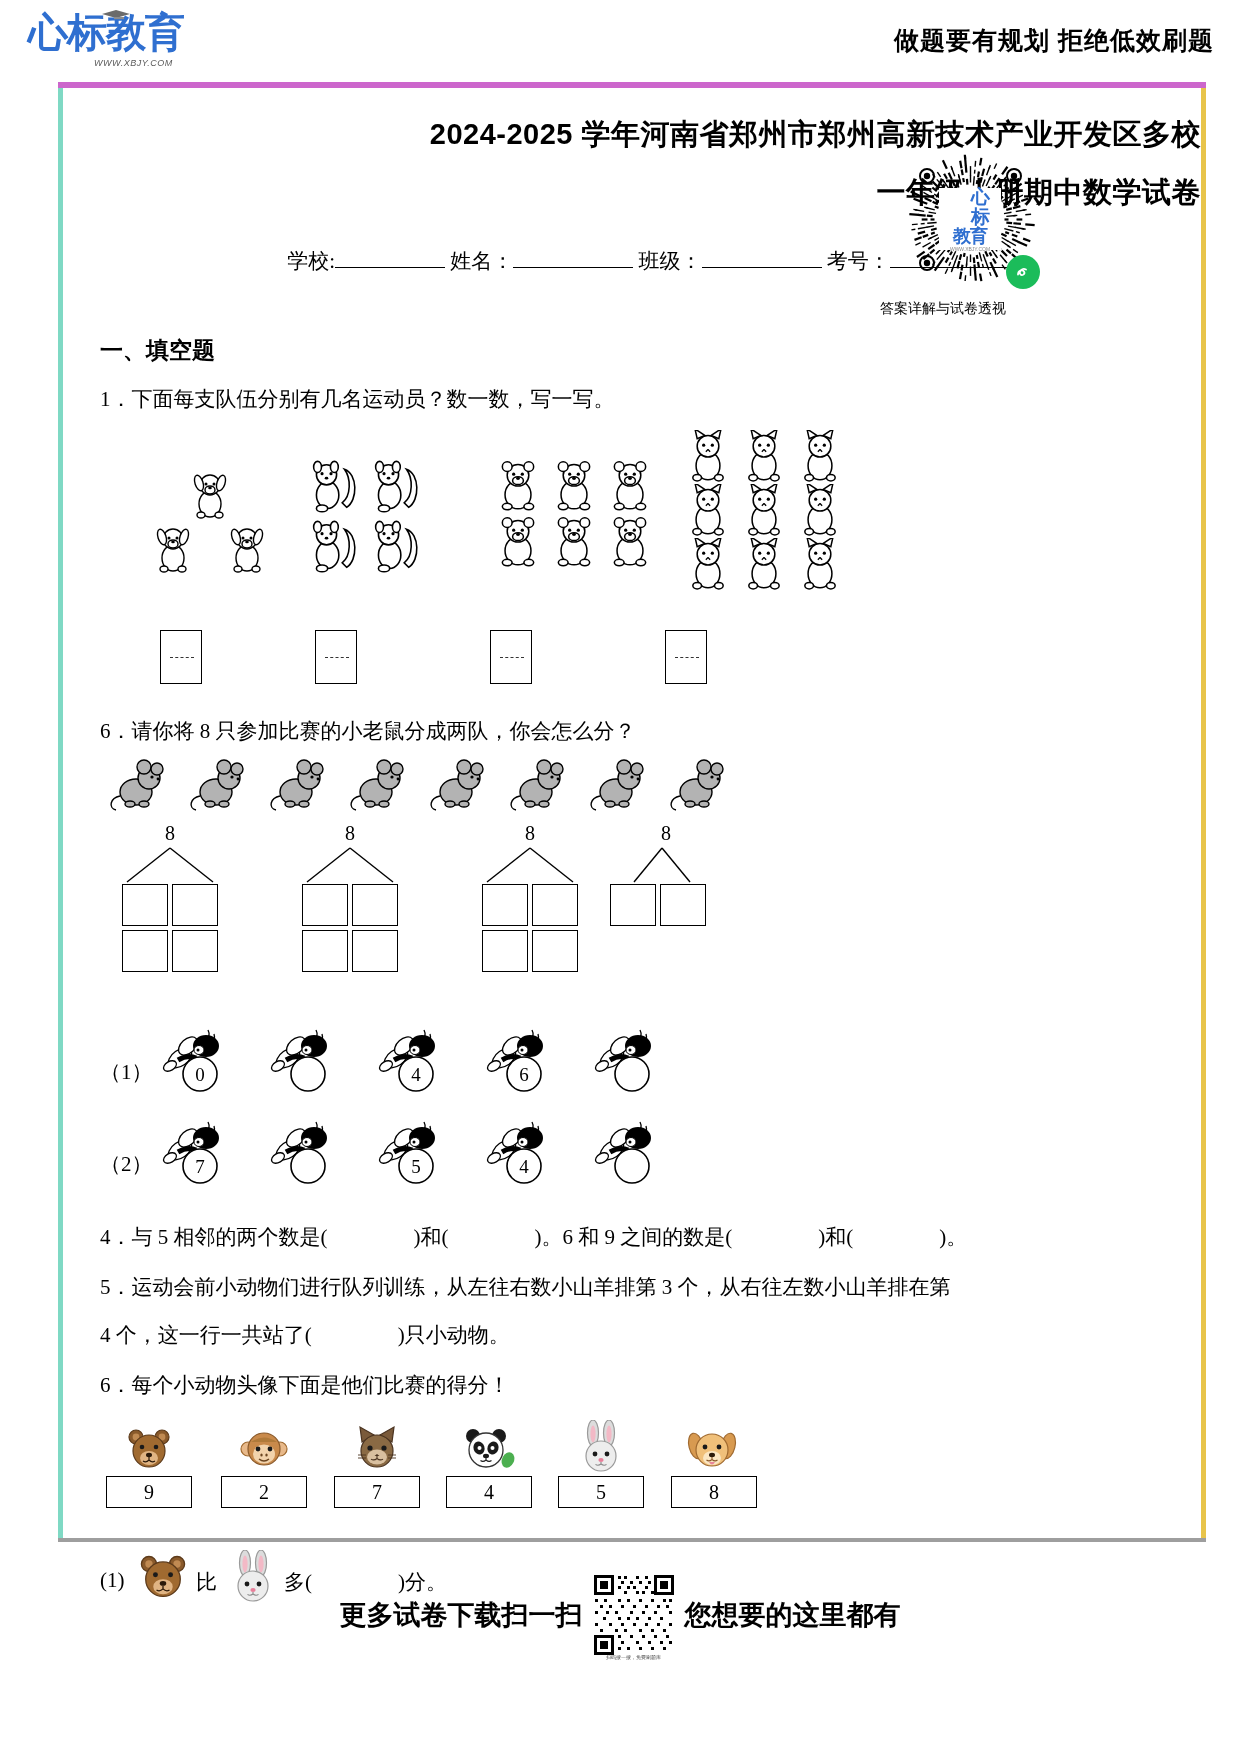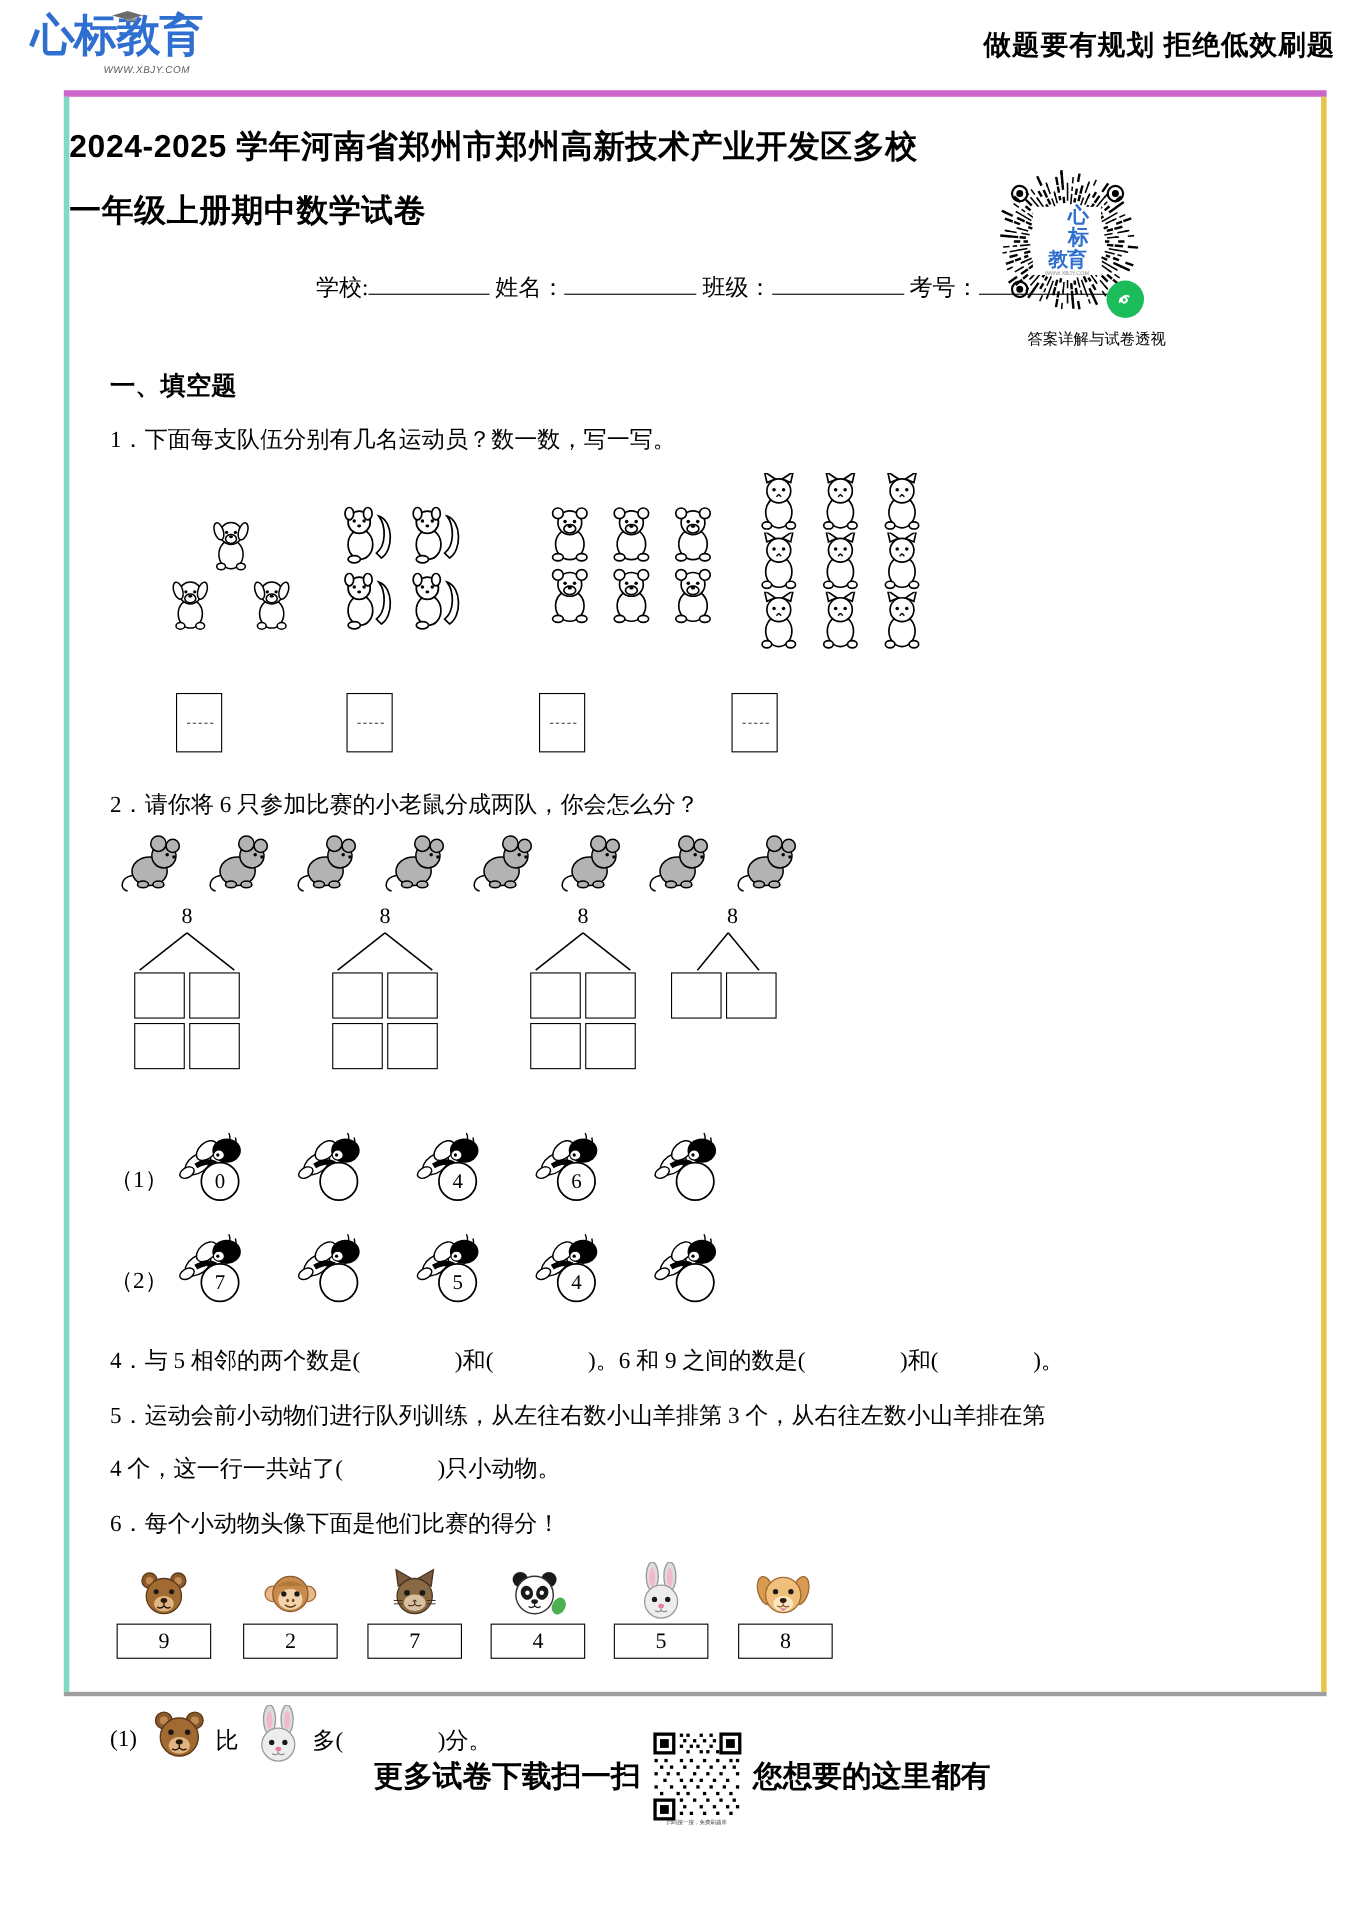"2024-2025 学年河南省郑州市郑州高新技术产业开发区多校" .exam-title { text-align: left -> right }
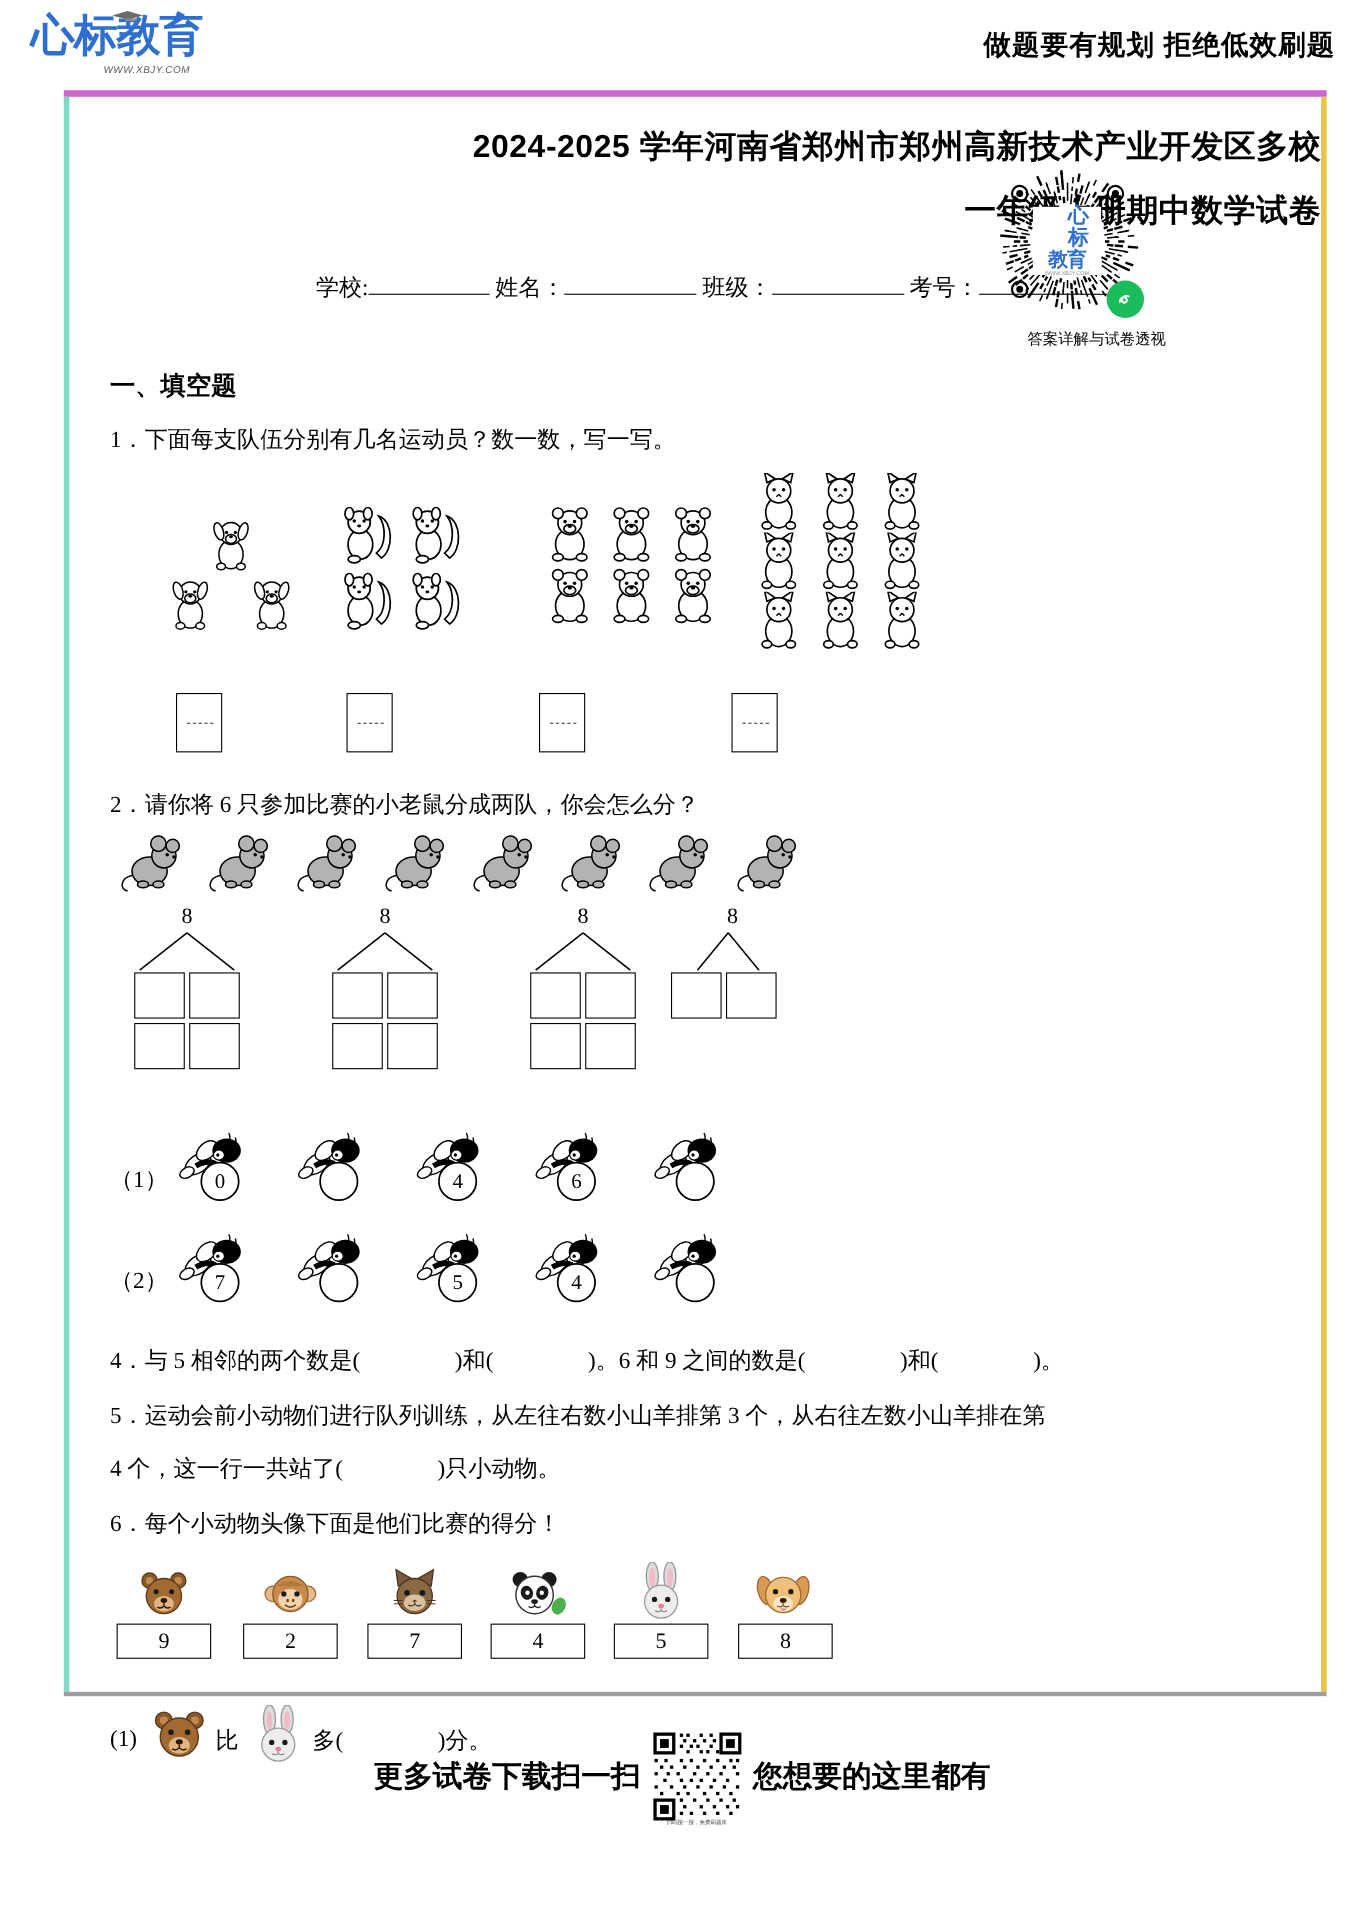"答案详解与试卷透视" .qr-caption { text-align: right -> left }
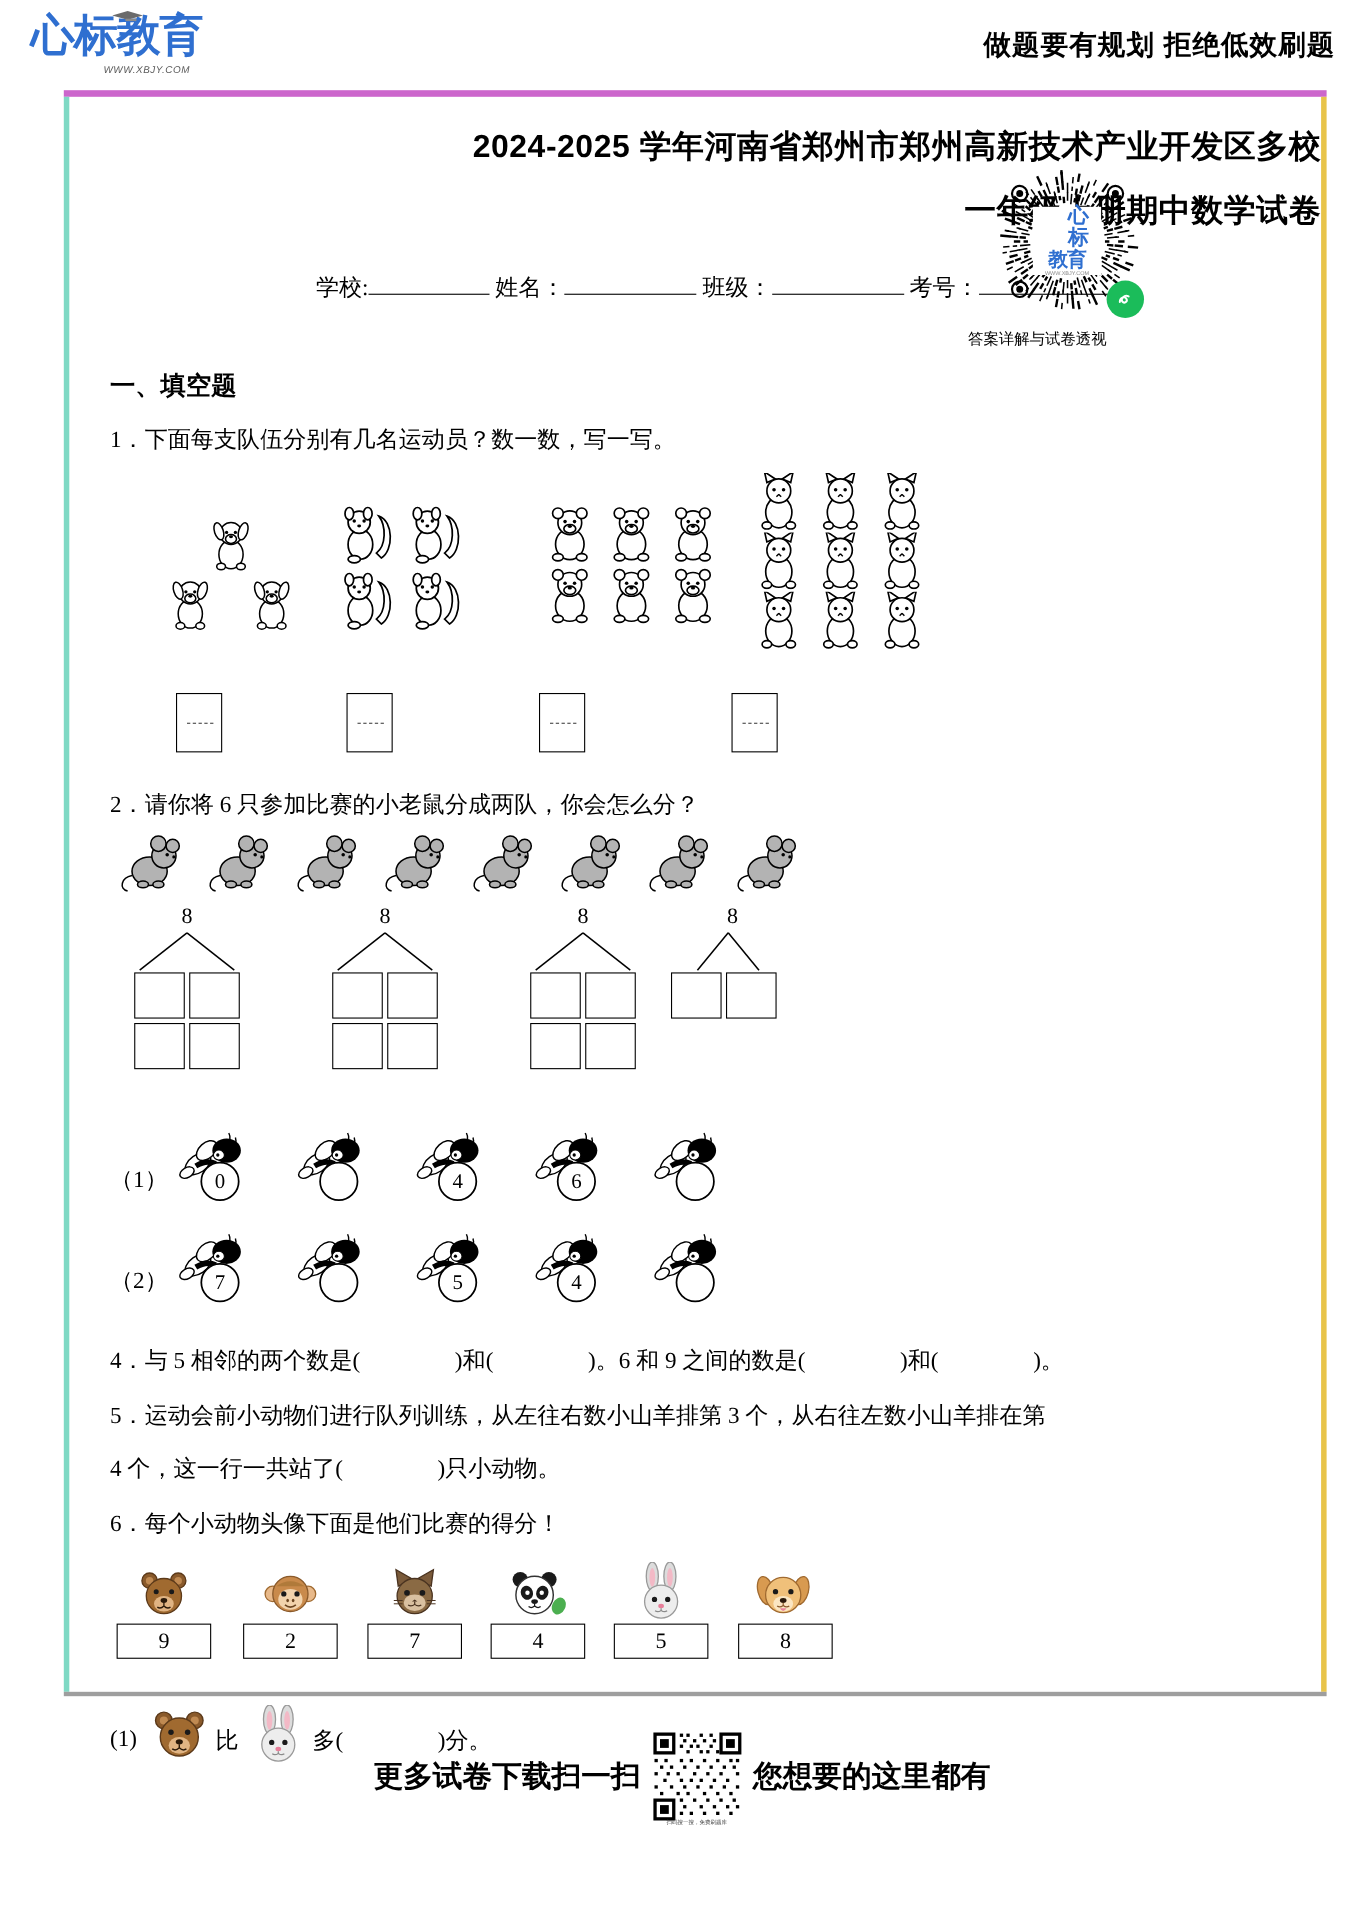"2．请你将 6 只参加比赛的小老鼠分成两队，你会怎么分？" p.q-text { text: 2．请你将 6 -> 6．请你将 8 }
